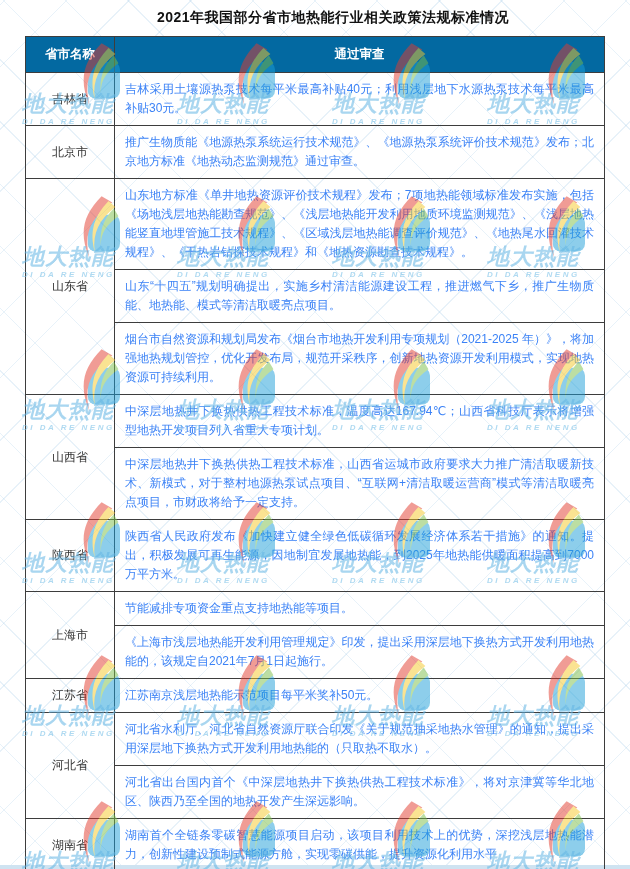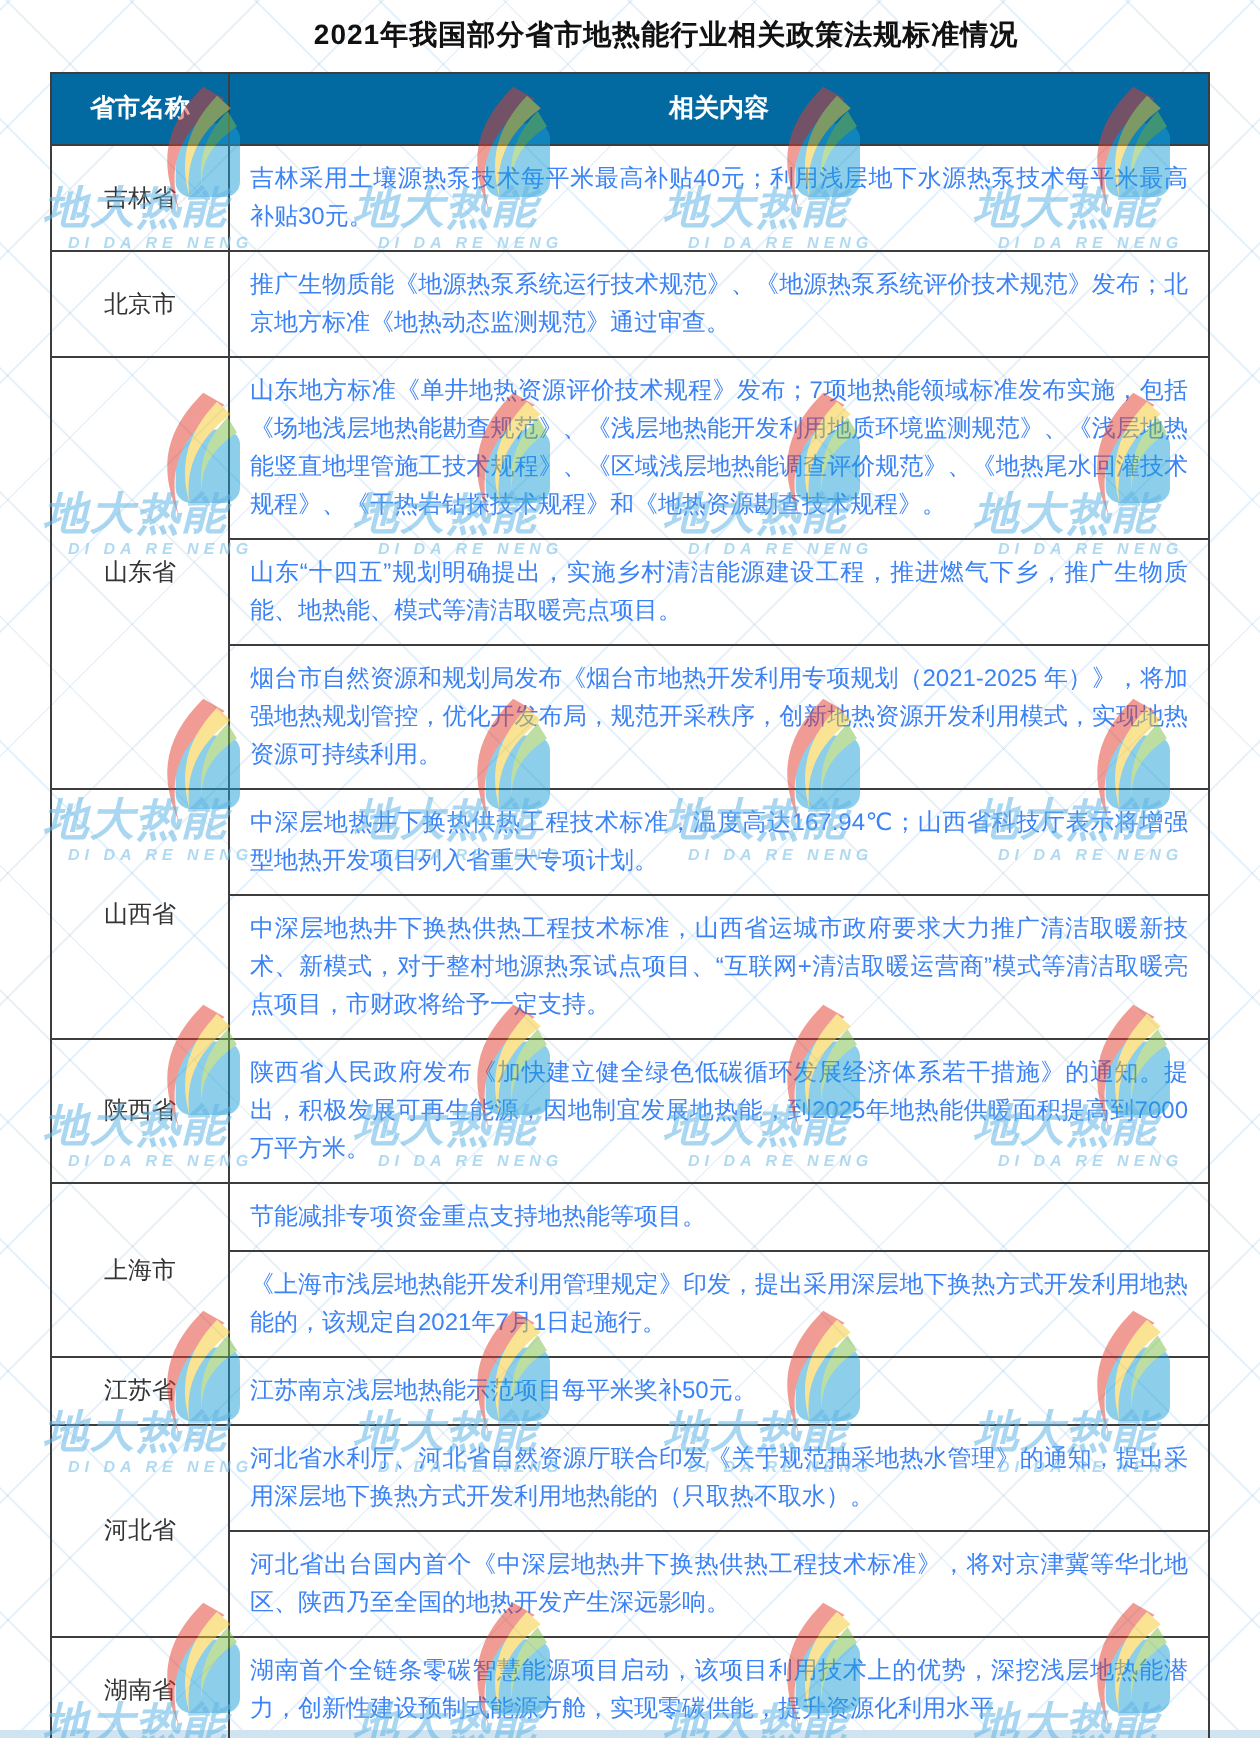"相关内容" th { text: 相关内容 -> 通过审查 }
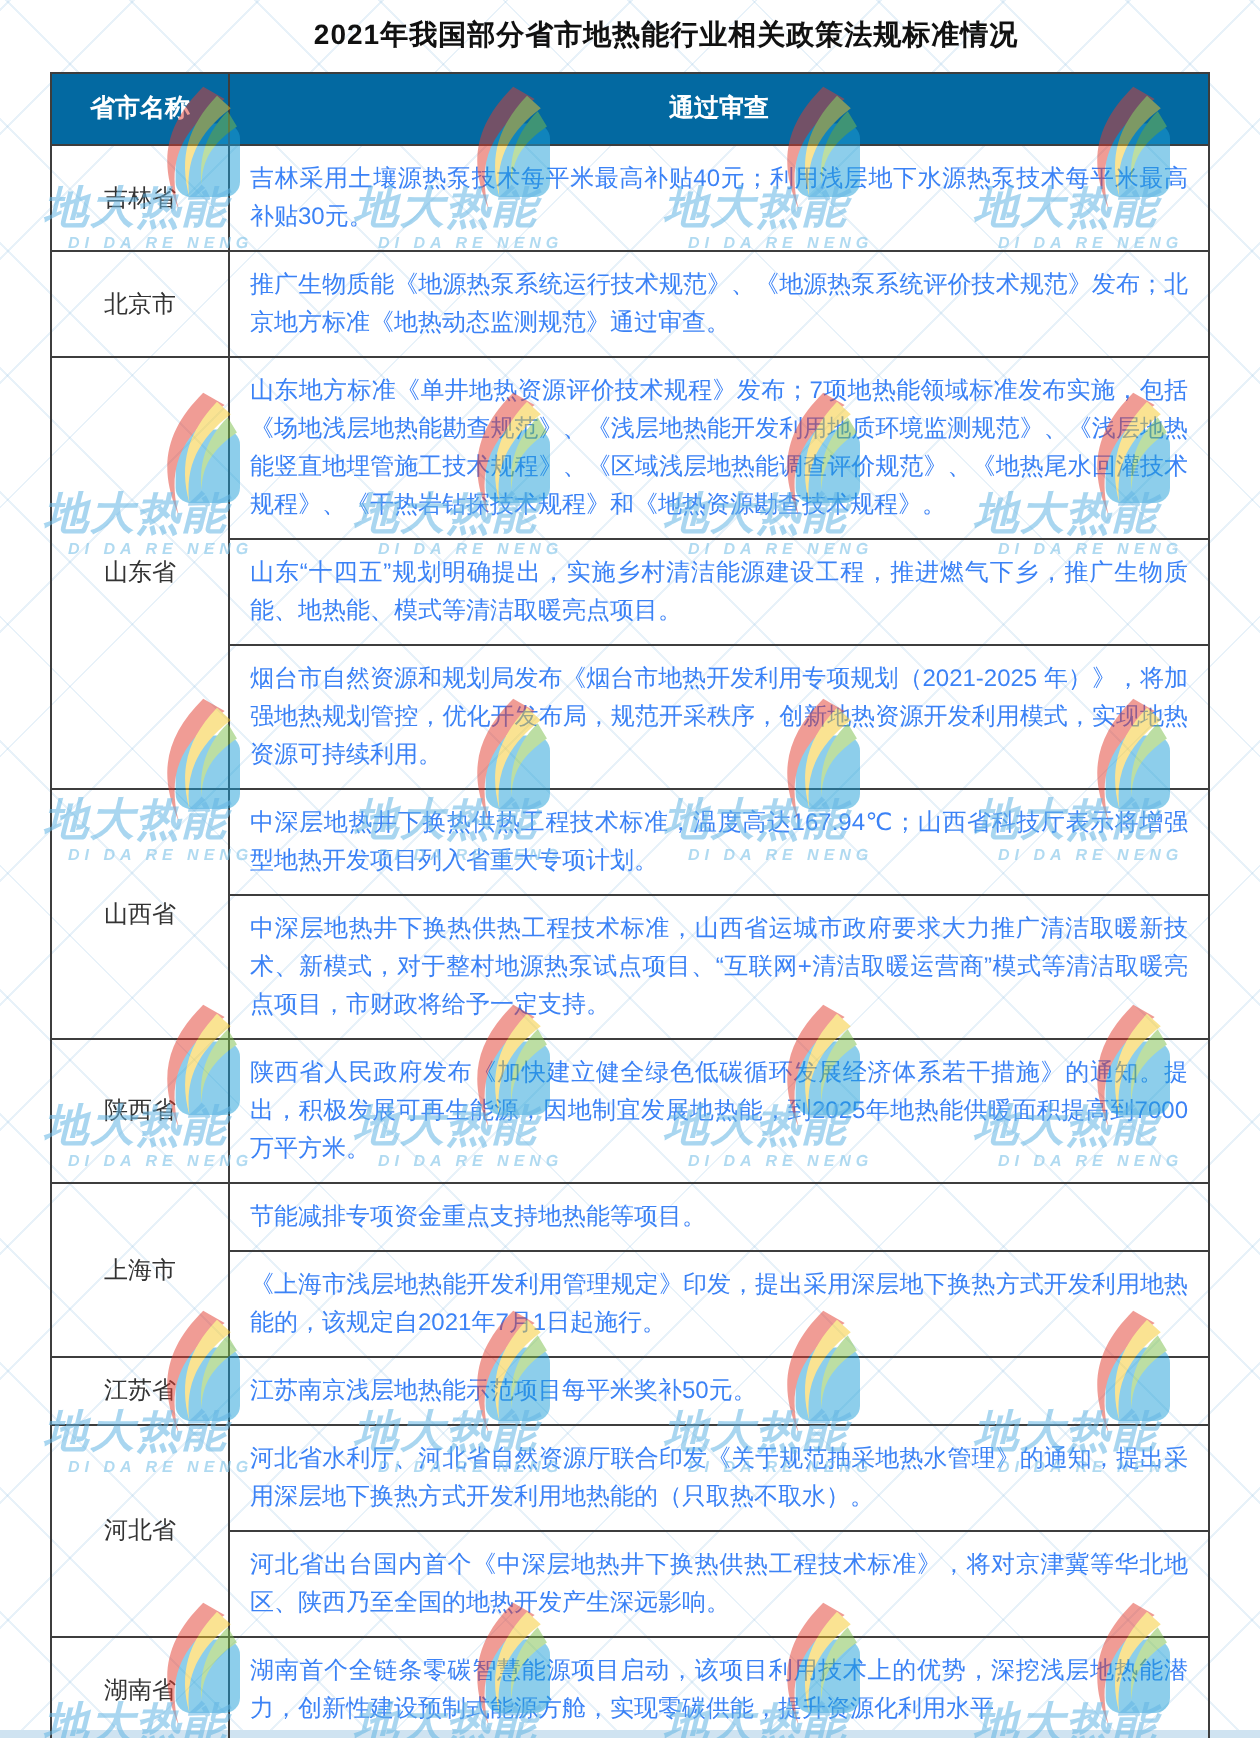"DI DA RE NENG" .wm-en { margin-left: 12px -> none }
